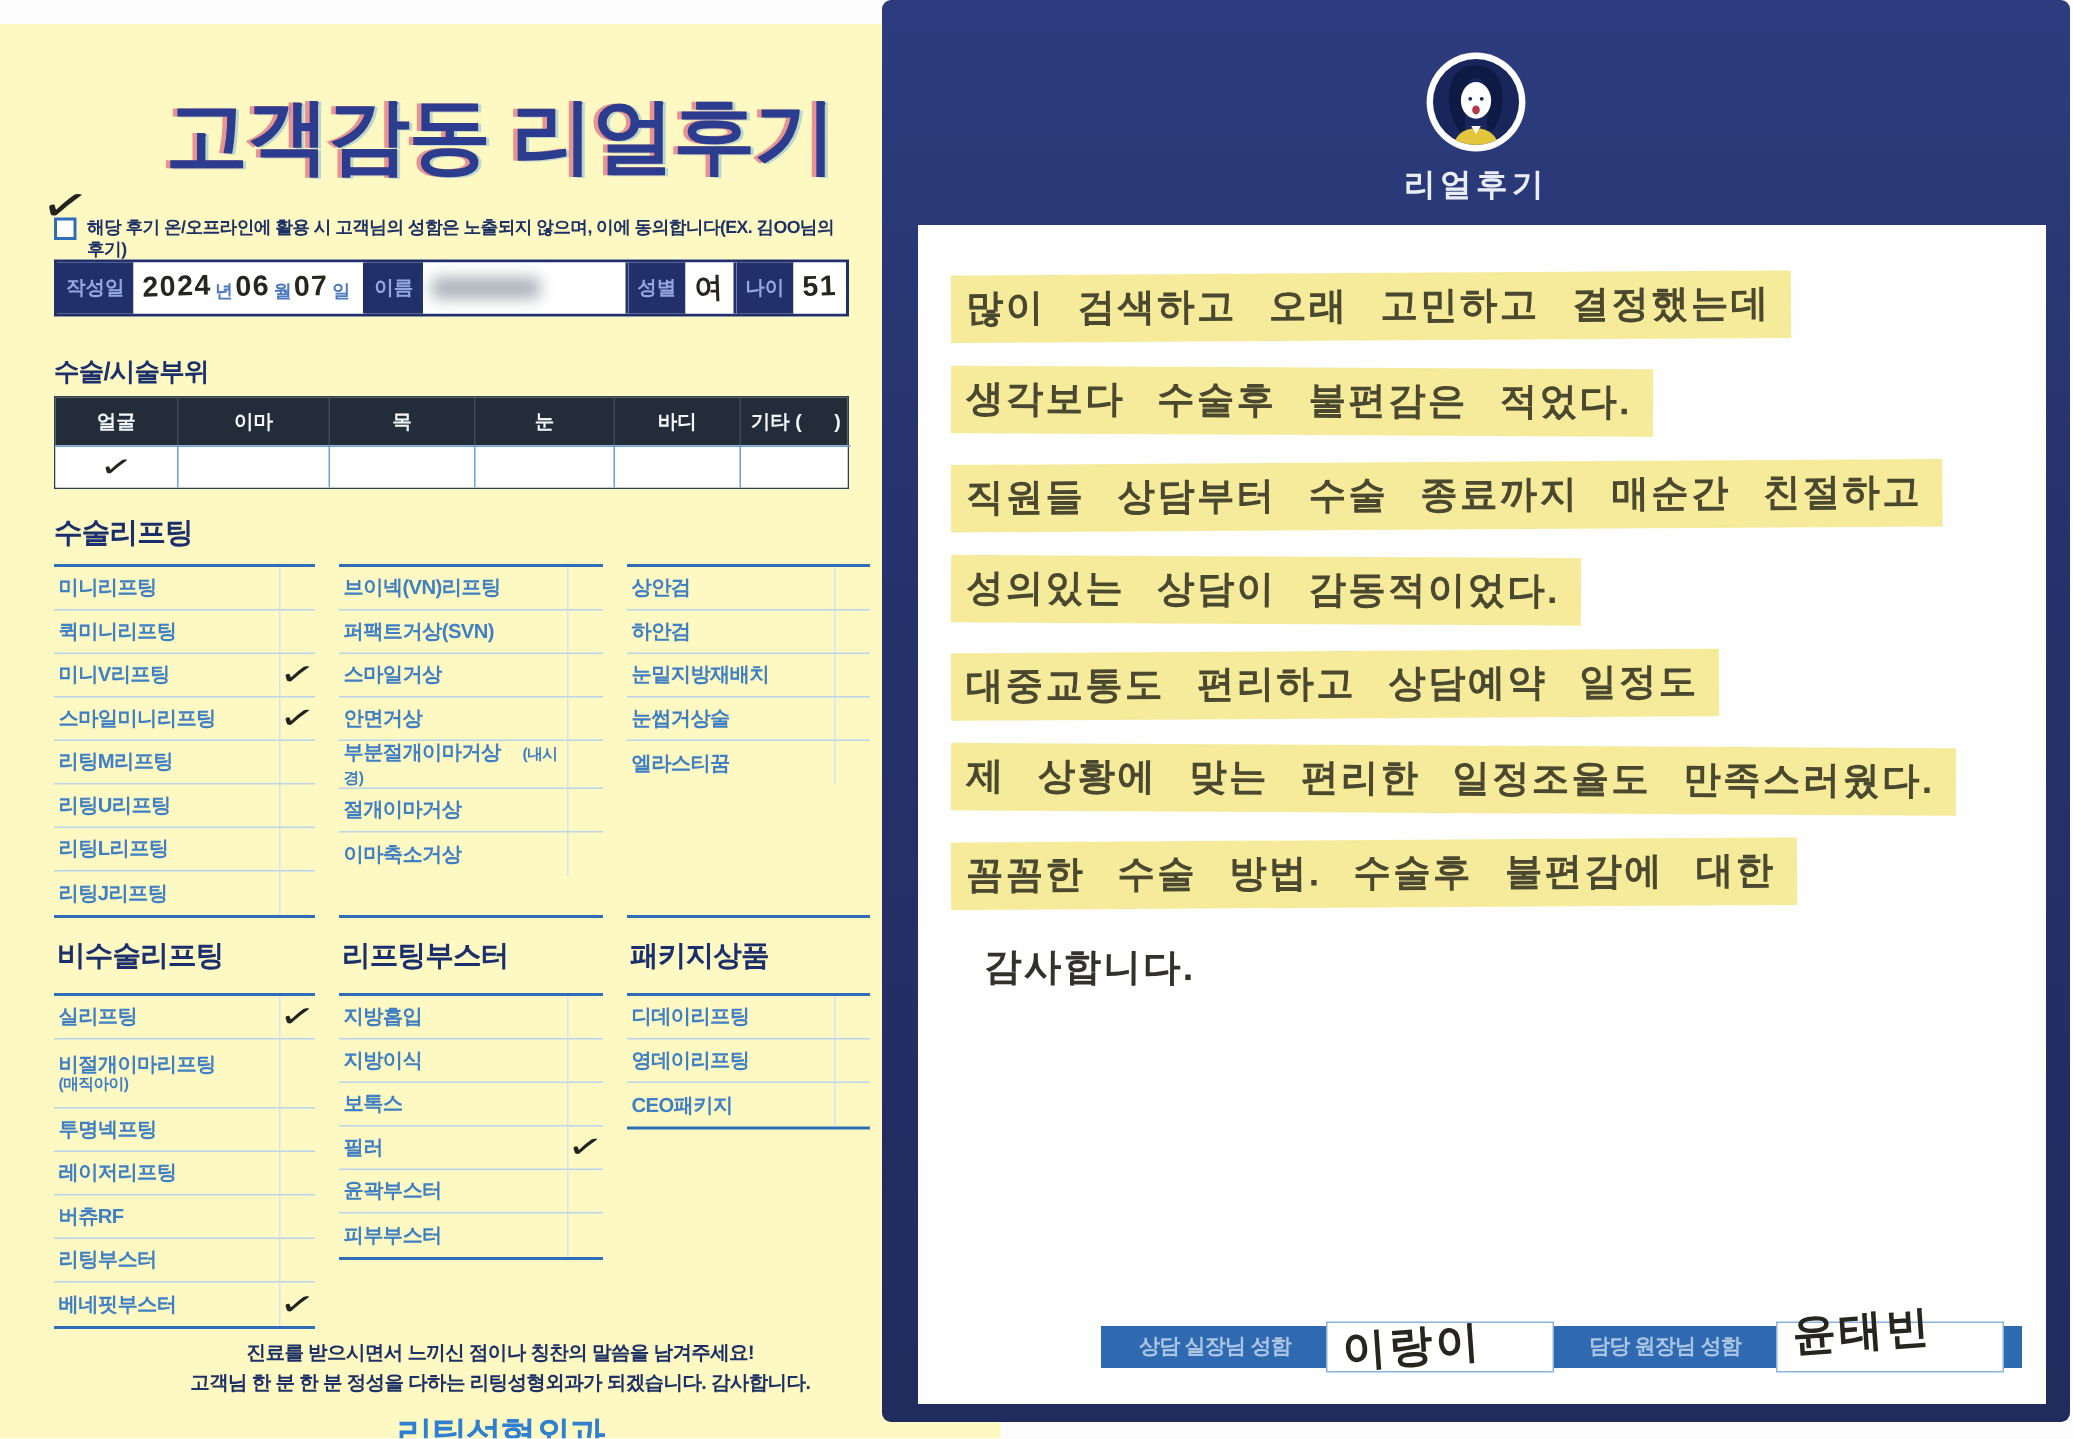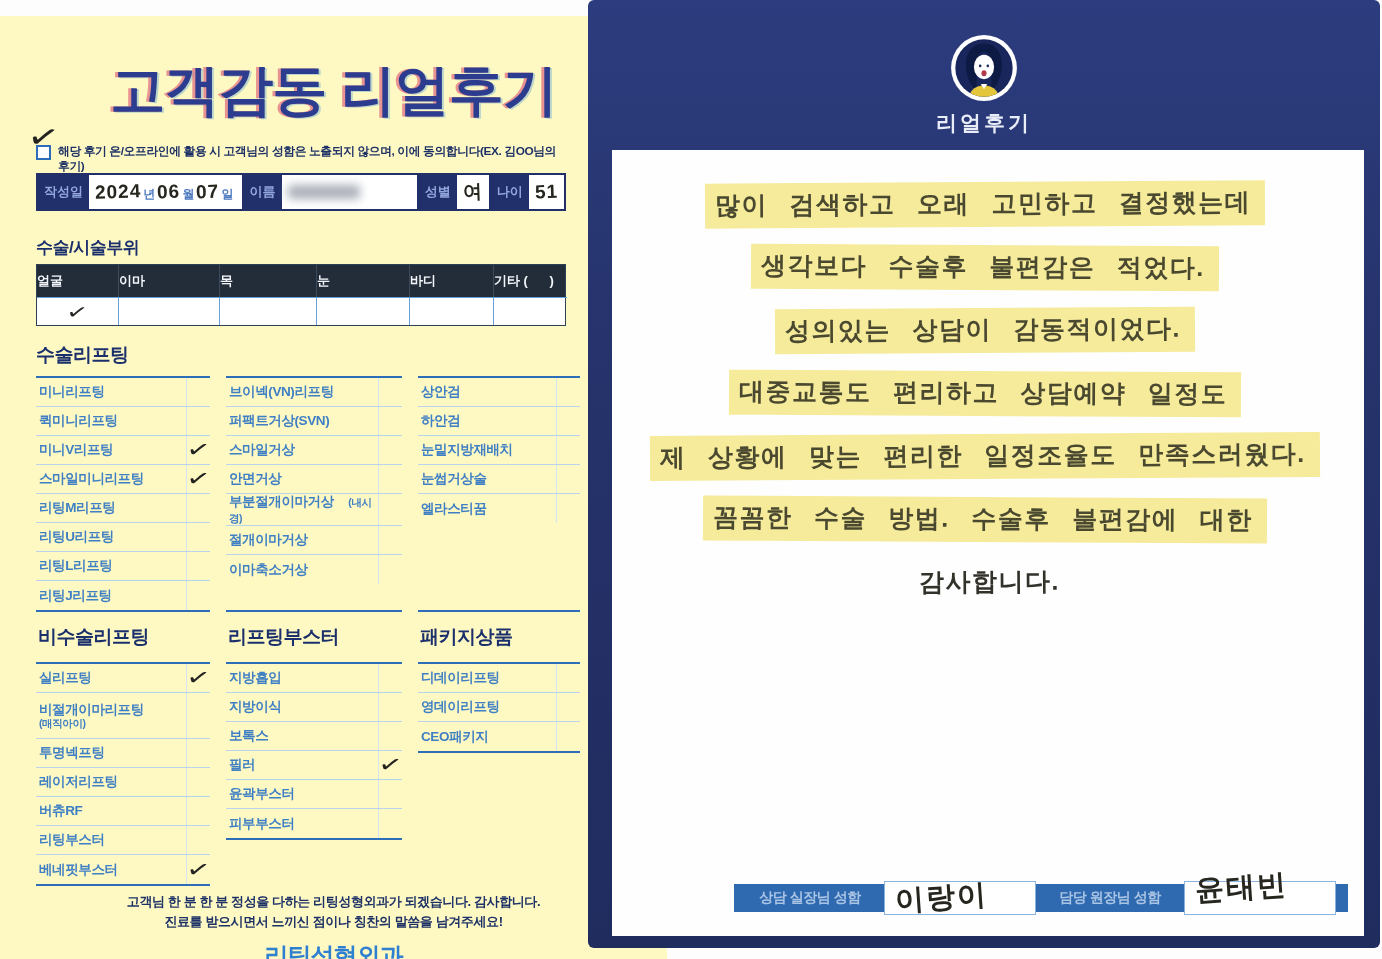"많이 검색하고 오래 고민하고 결정했는데" .review-line { justify-content: center -> none }
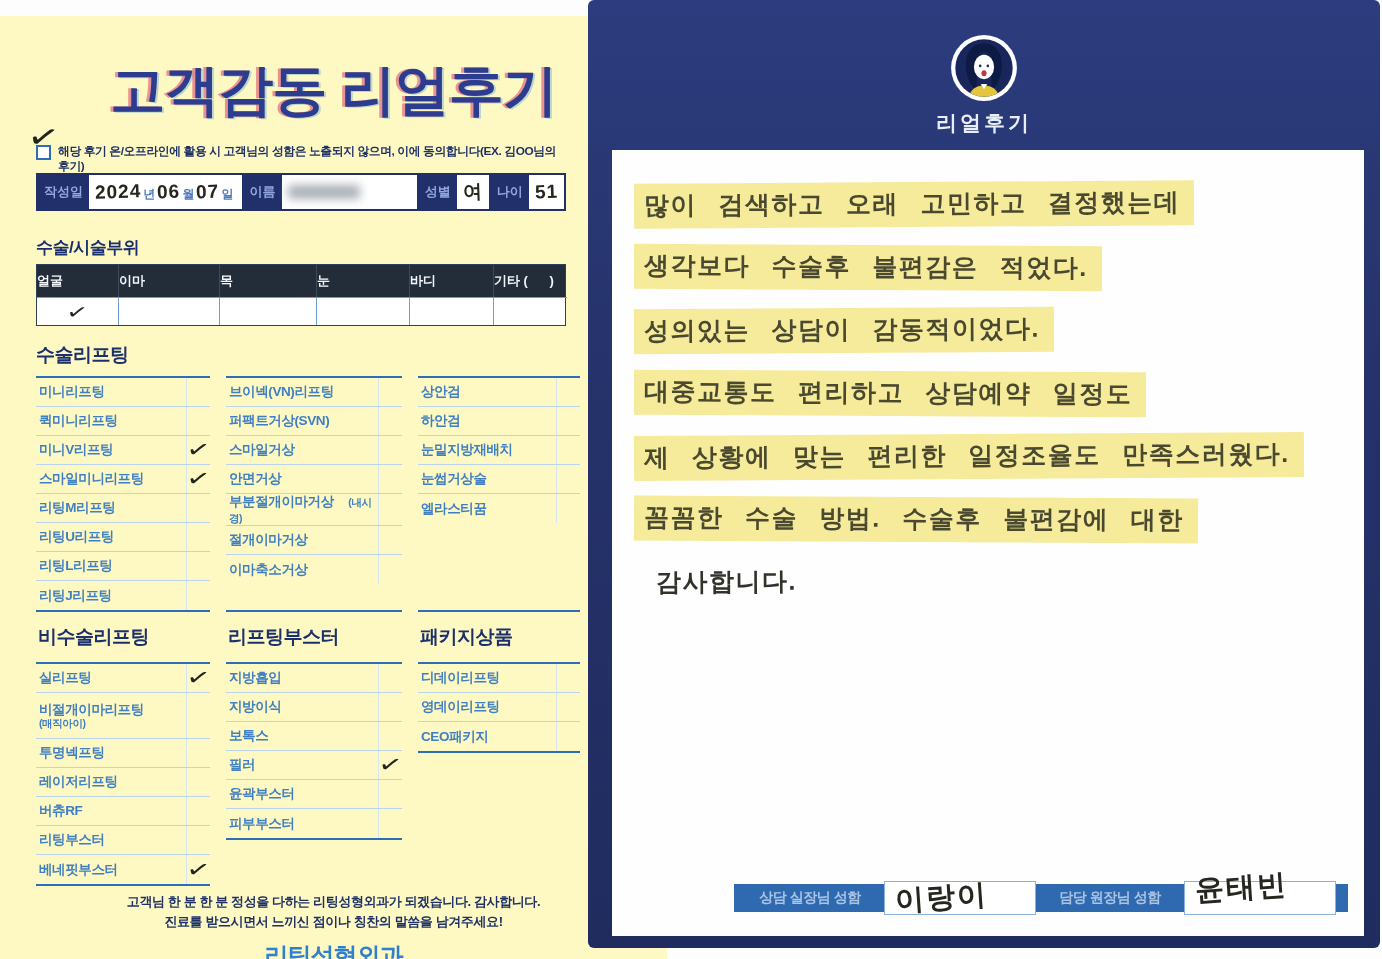"얼굴" .area-head .cell { text-align: left -> center }
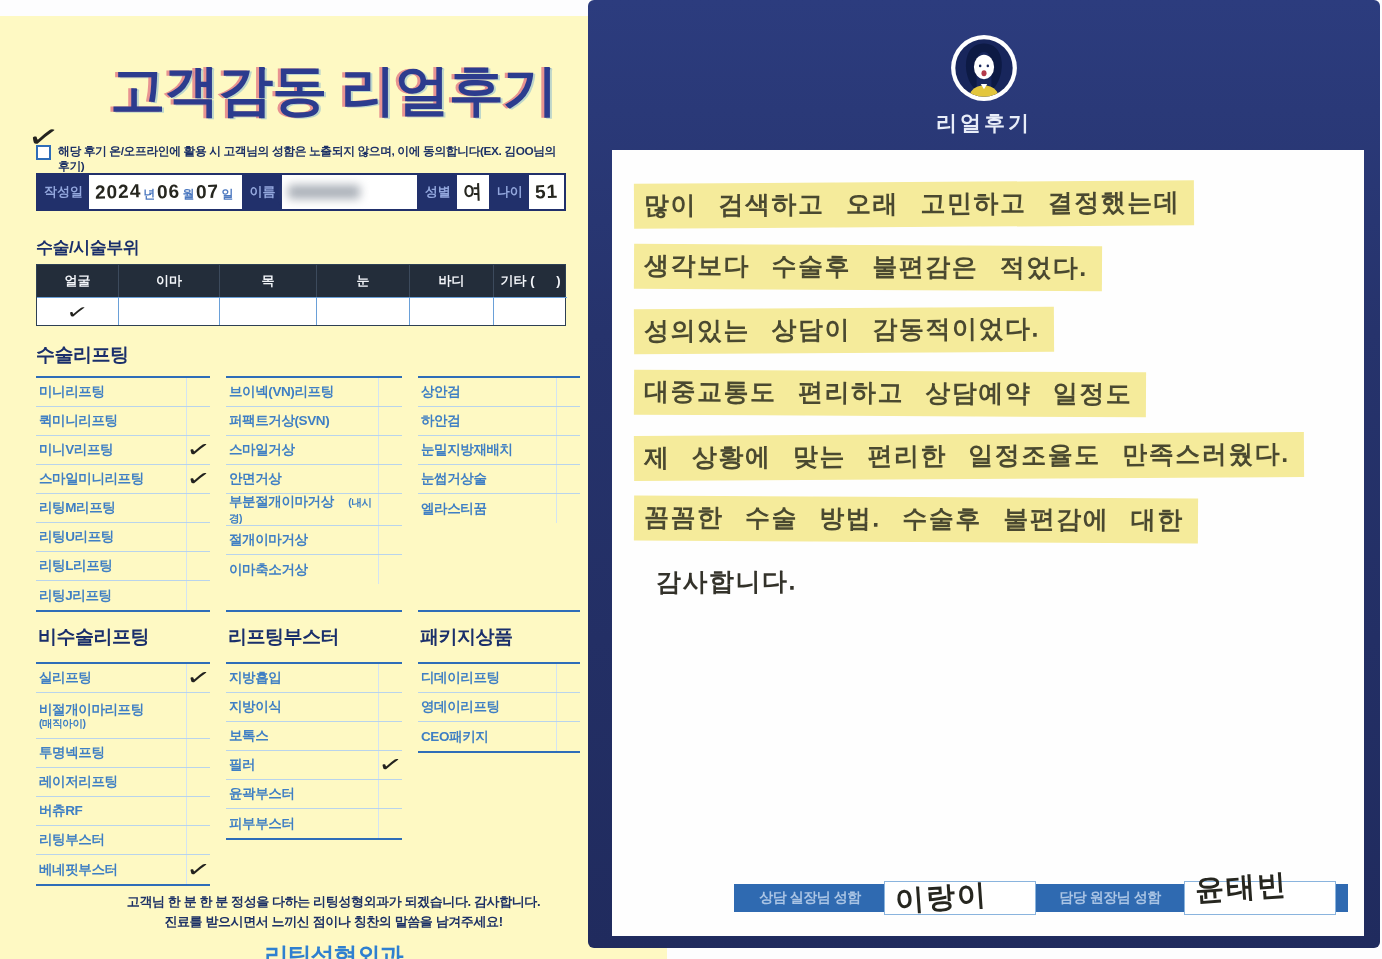"직원들 상담부터 수술 종료까지 매순간" div.review-line { html: none -> <div> <span>직원들 상담부터 수술 종료까지 매순간 친절하고</span> </div> }
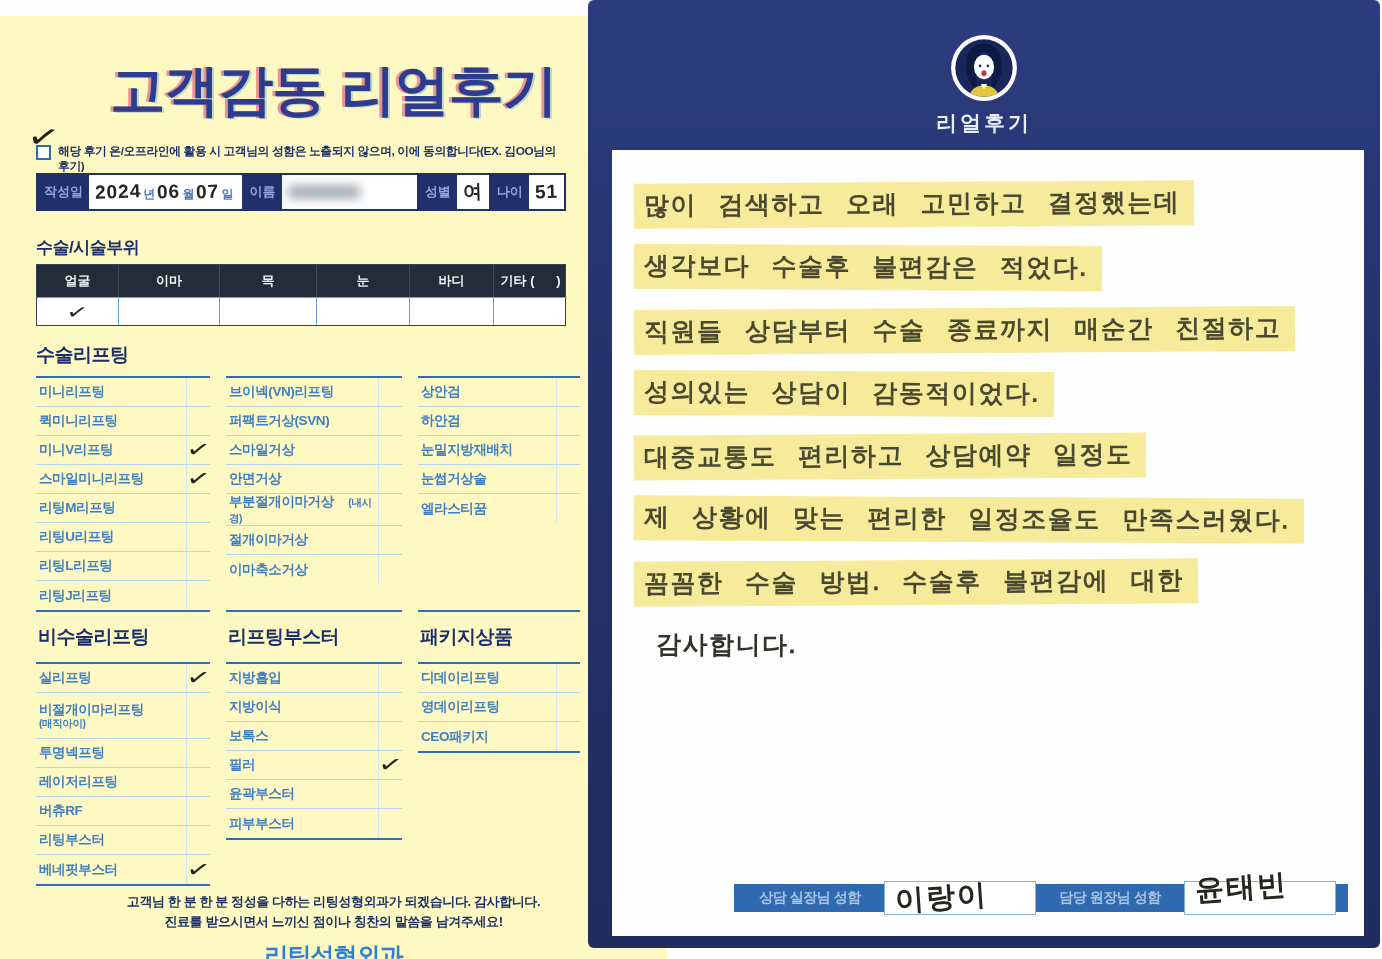"고객님 한 분 한 분" div.f-line { order: before "진료를 받으시면서 느끼신 점이나 칭찬의" -> after "진료를 받으시면서 느끼신 점이나 칭찬의" }
